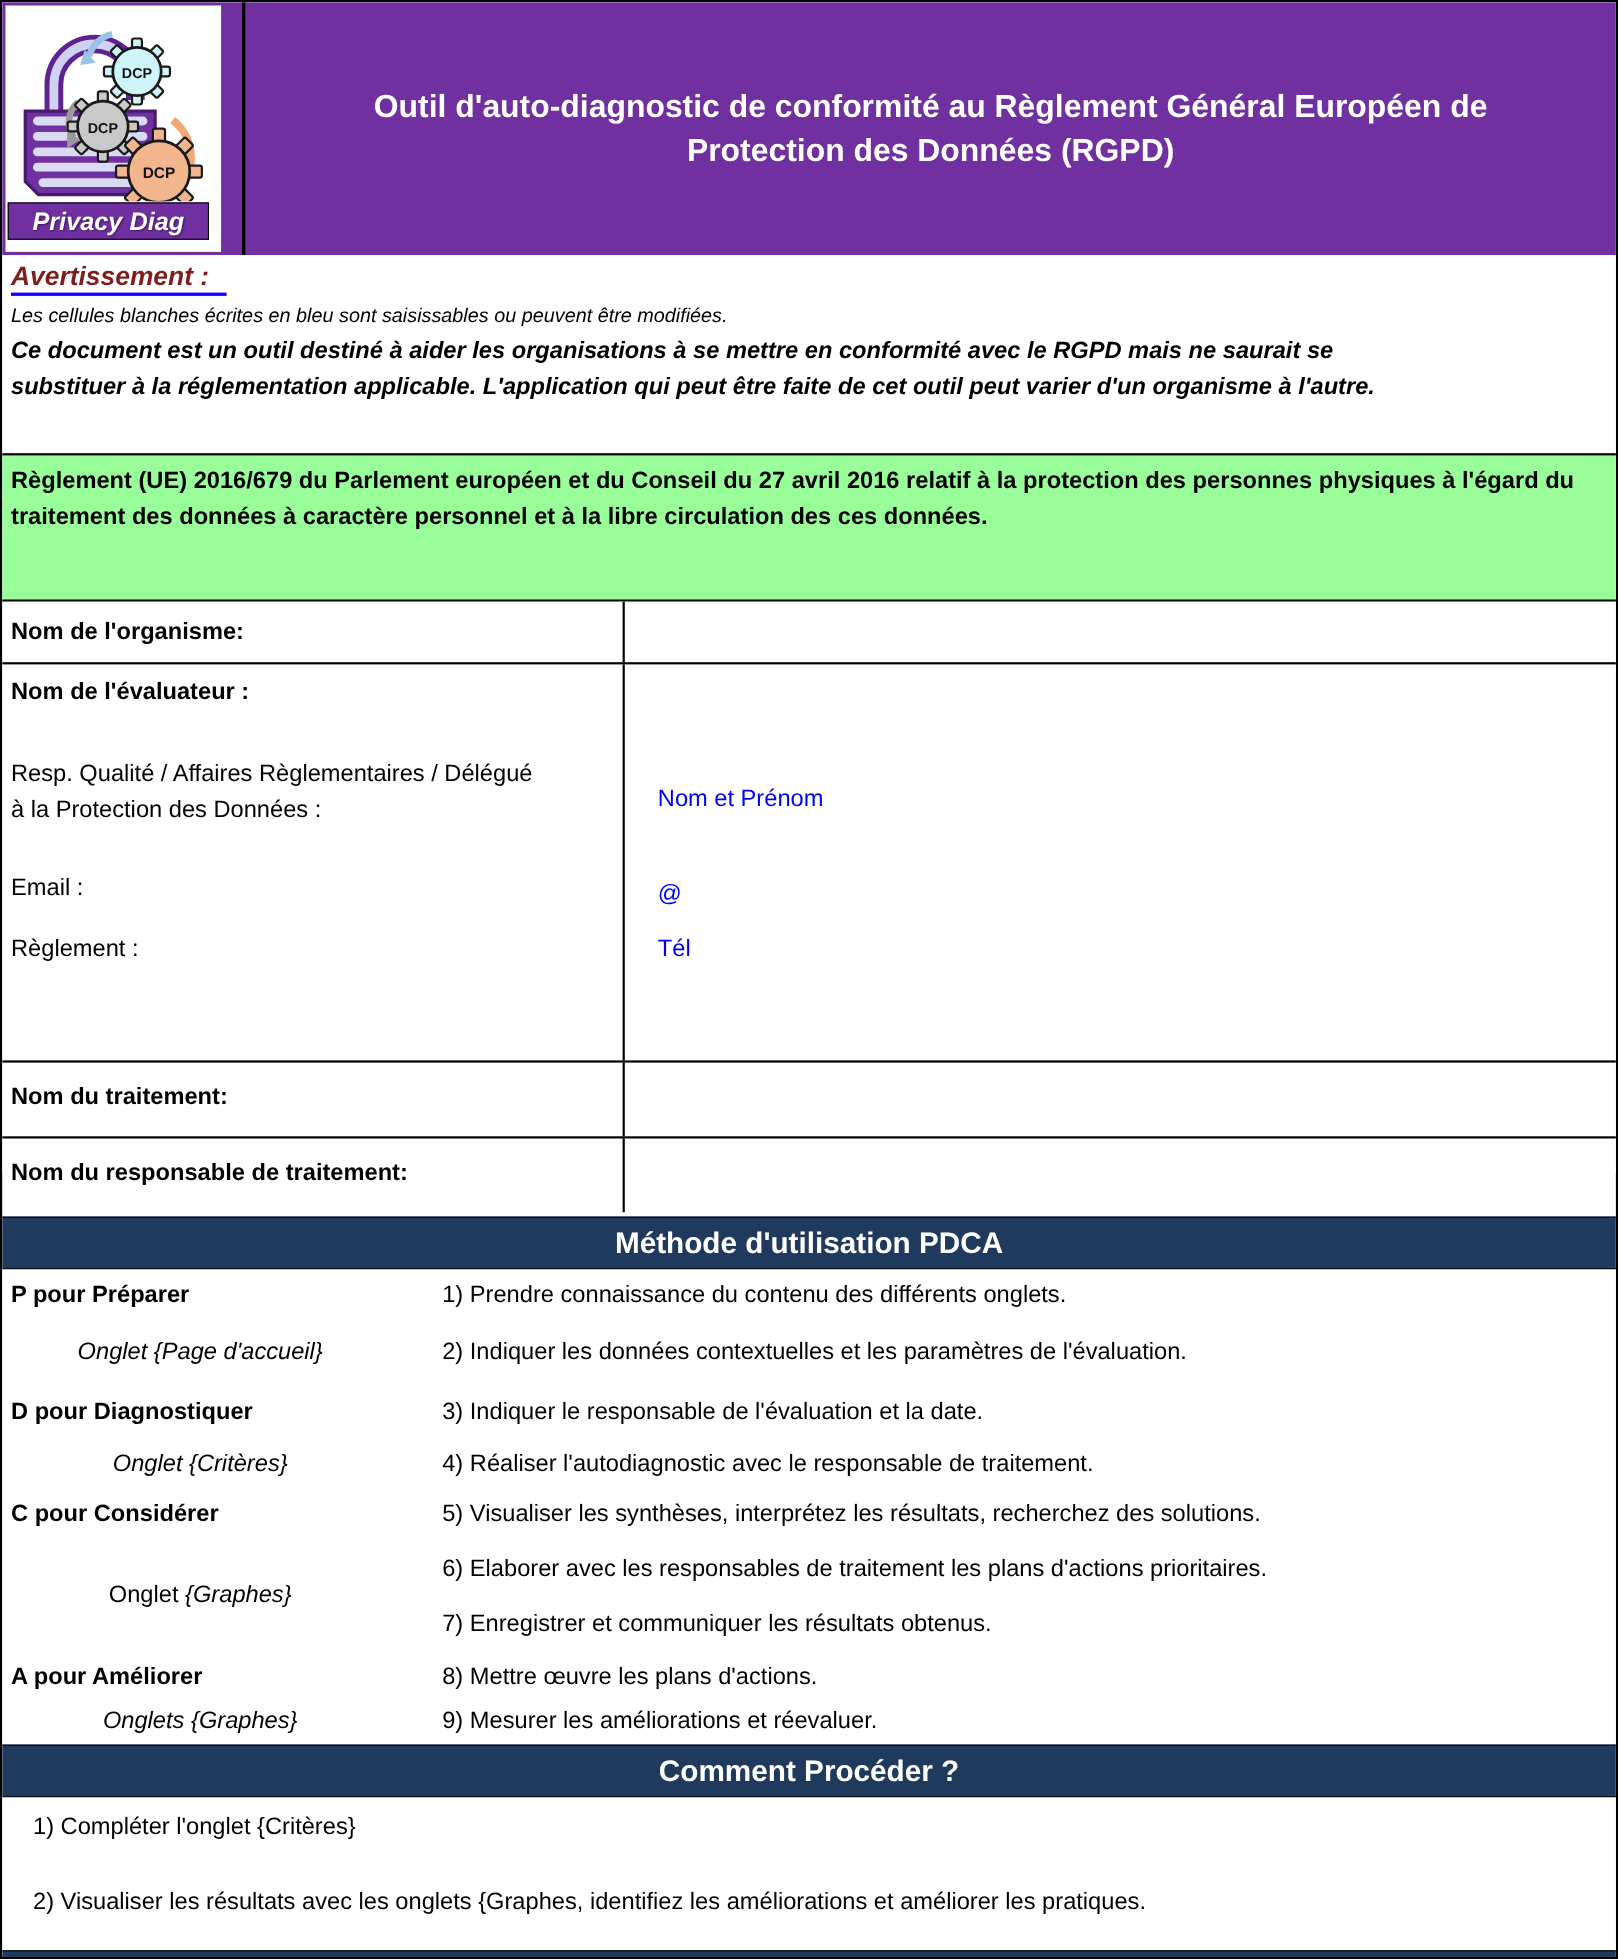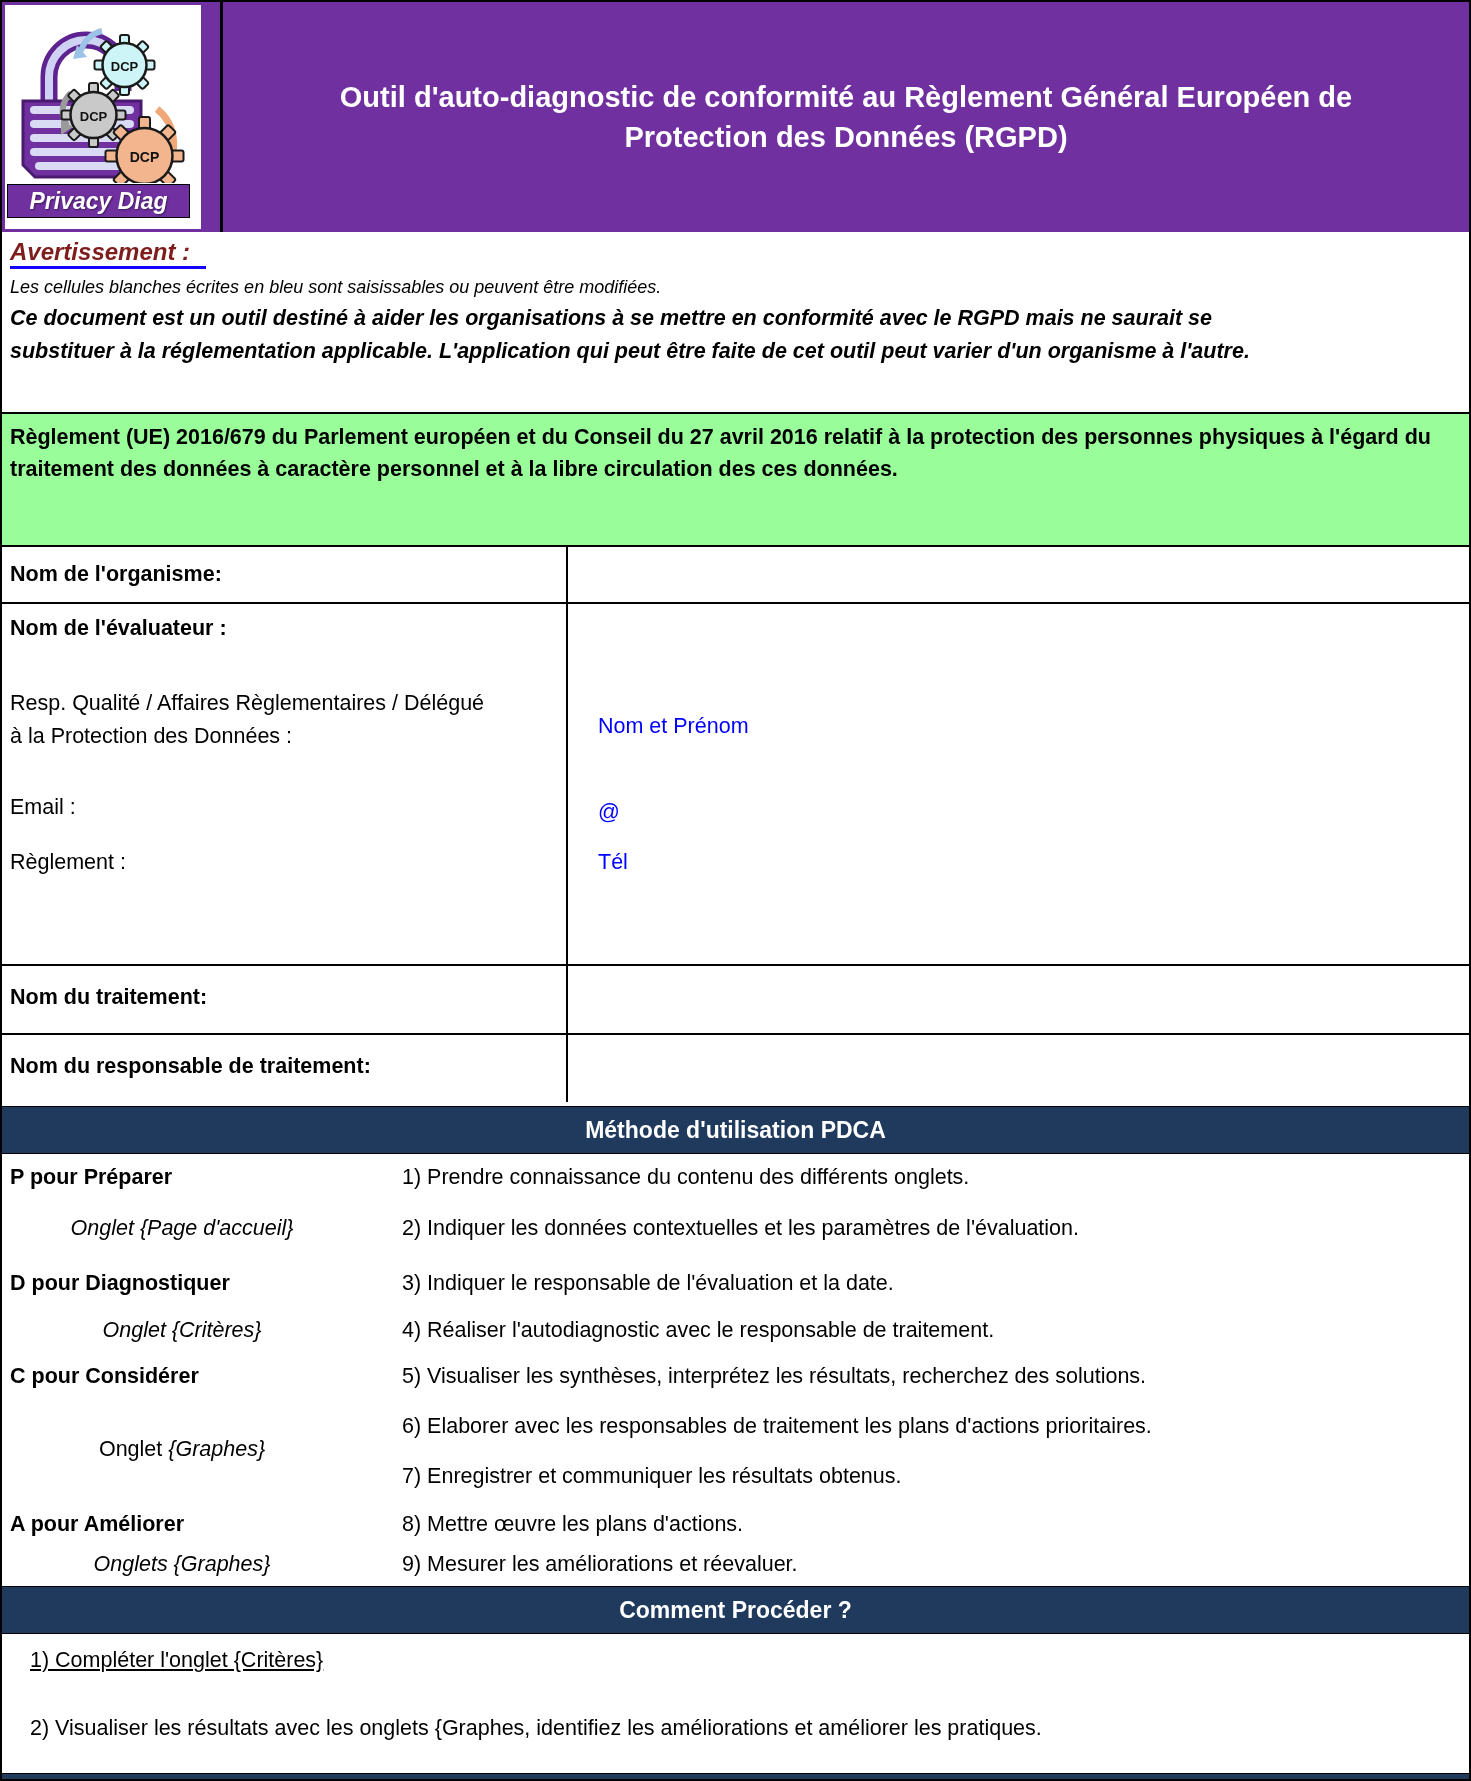"Méthode d'utilisation PDCA" .navy-bar { font-size: 23px -> 27px }
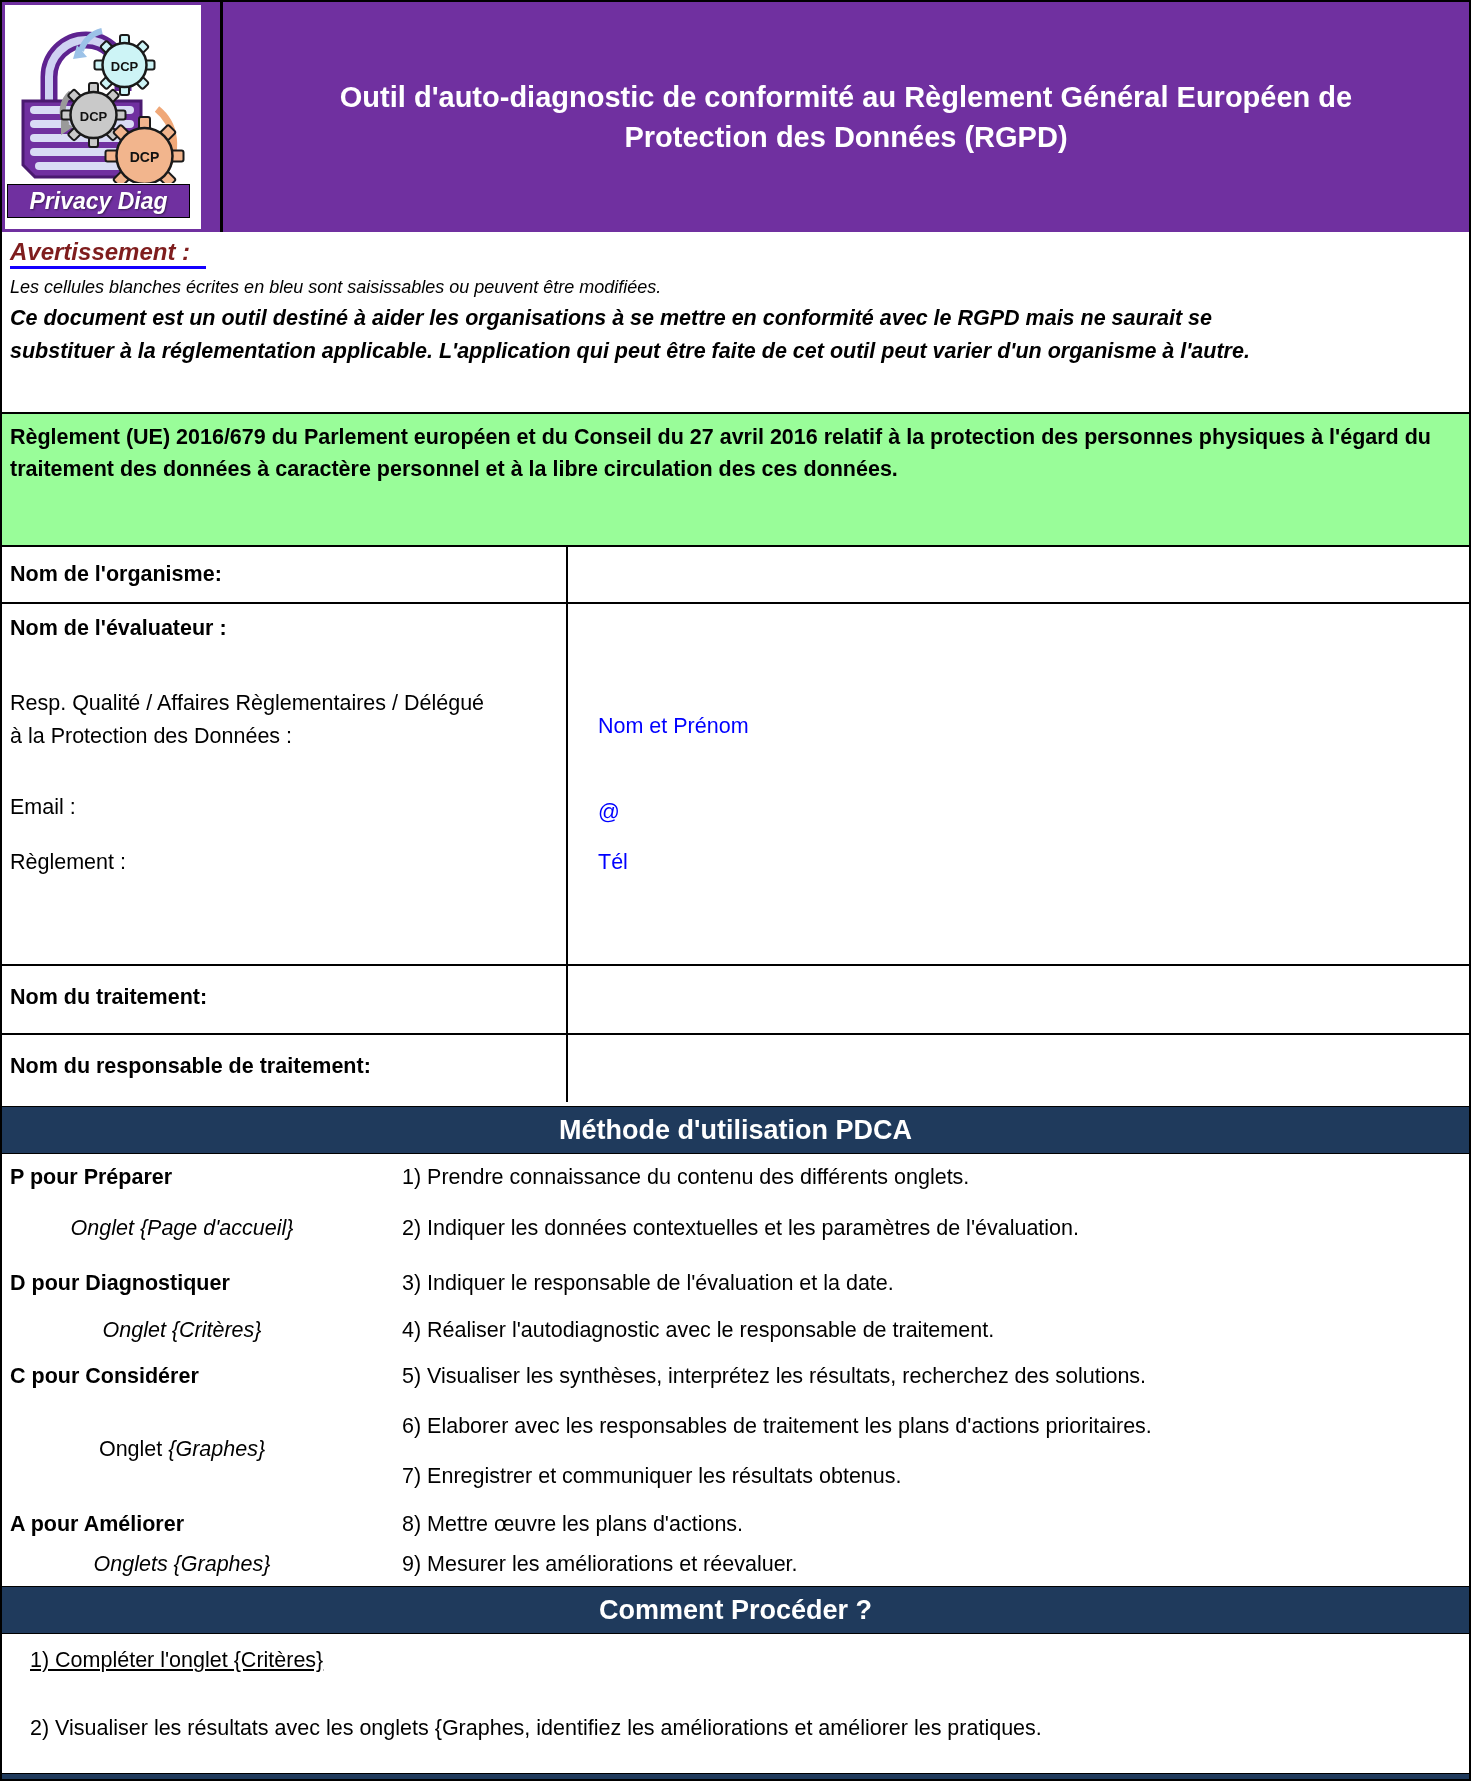"1) Compléter l'onglet {Critères}" #procede-step1 { text-decoration: underline -> none }
